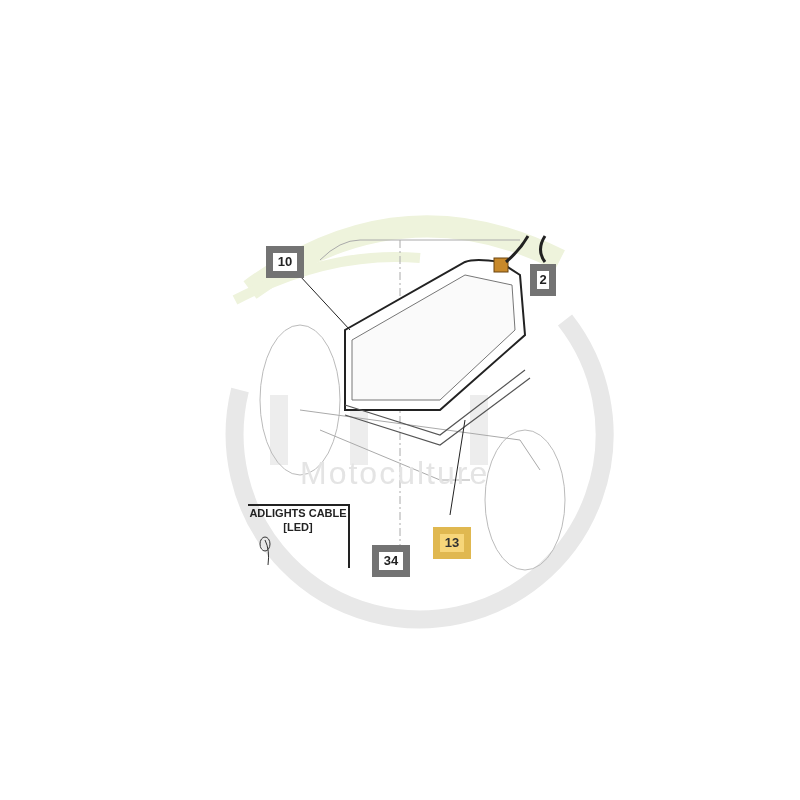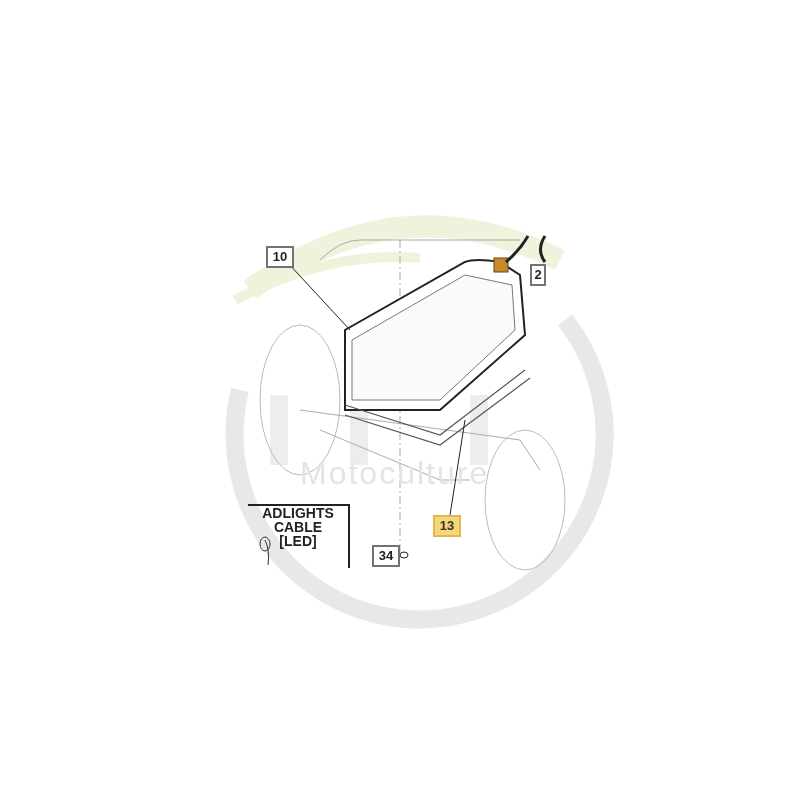"10" .callout { border: 2px solid #737373 -> 7px solid #737373 }
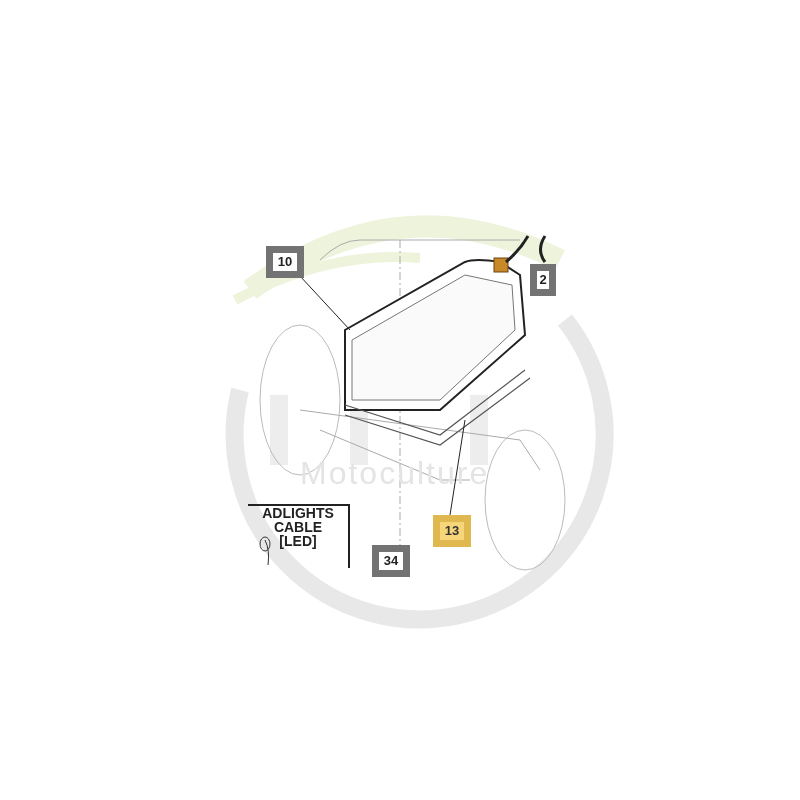"ADLIGHTS CABLE" .inset-title { font-size: 14px -> 11px }
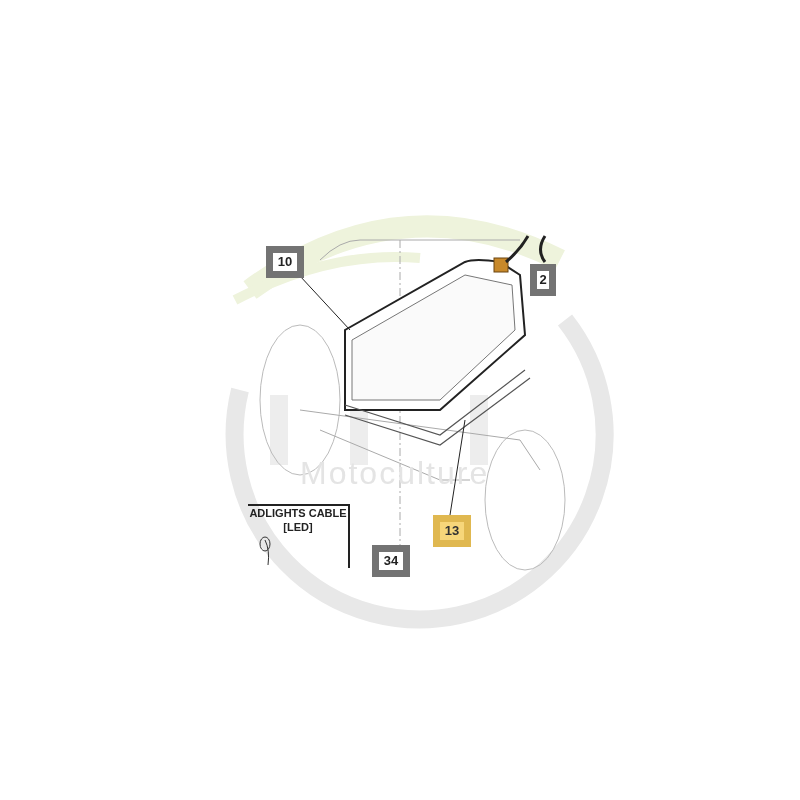"13" .callout.hl { margin-top: none -> 12px }
